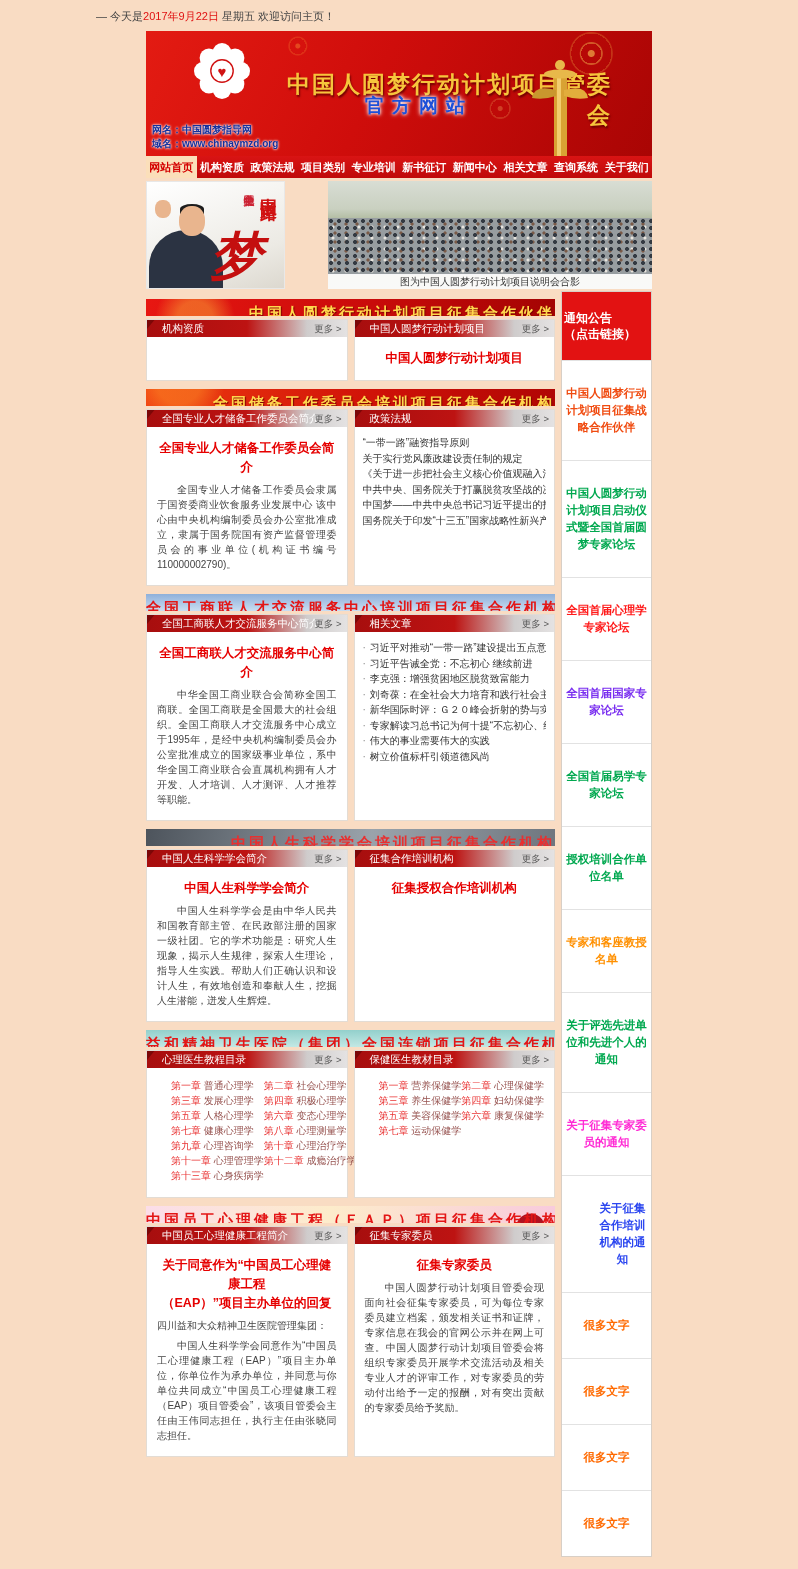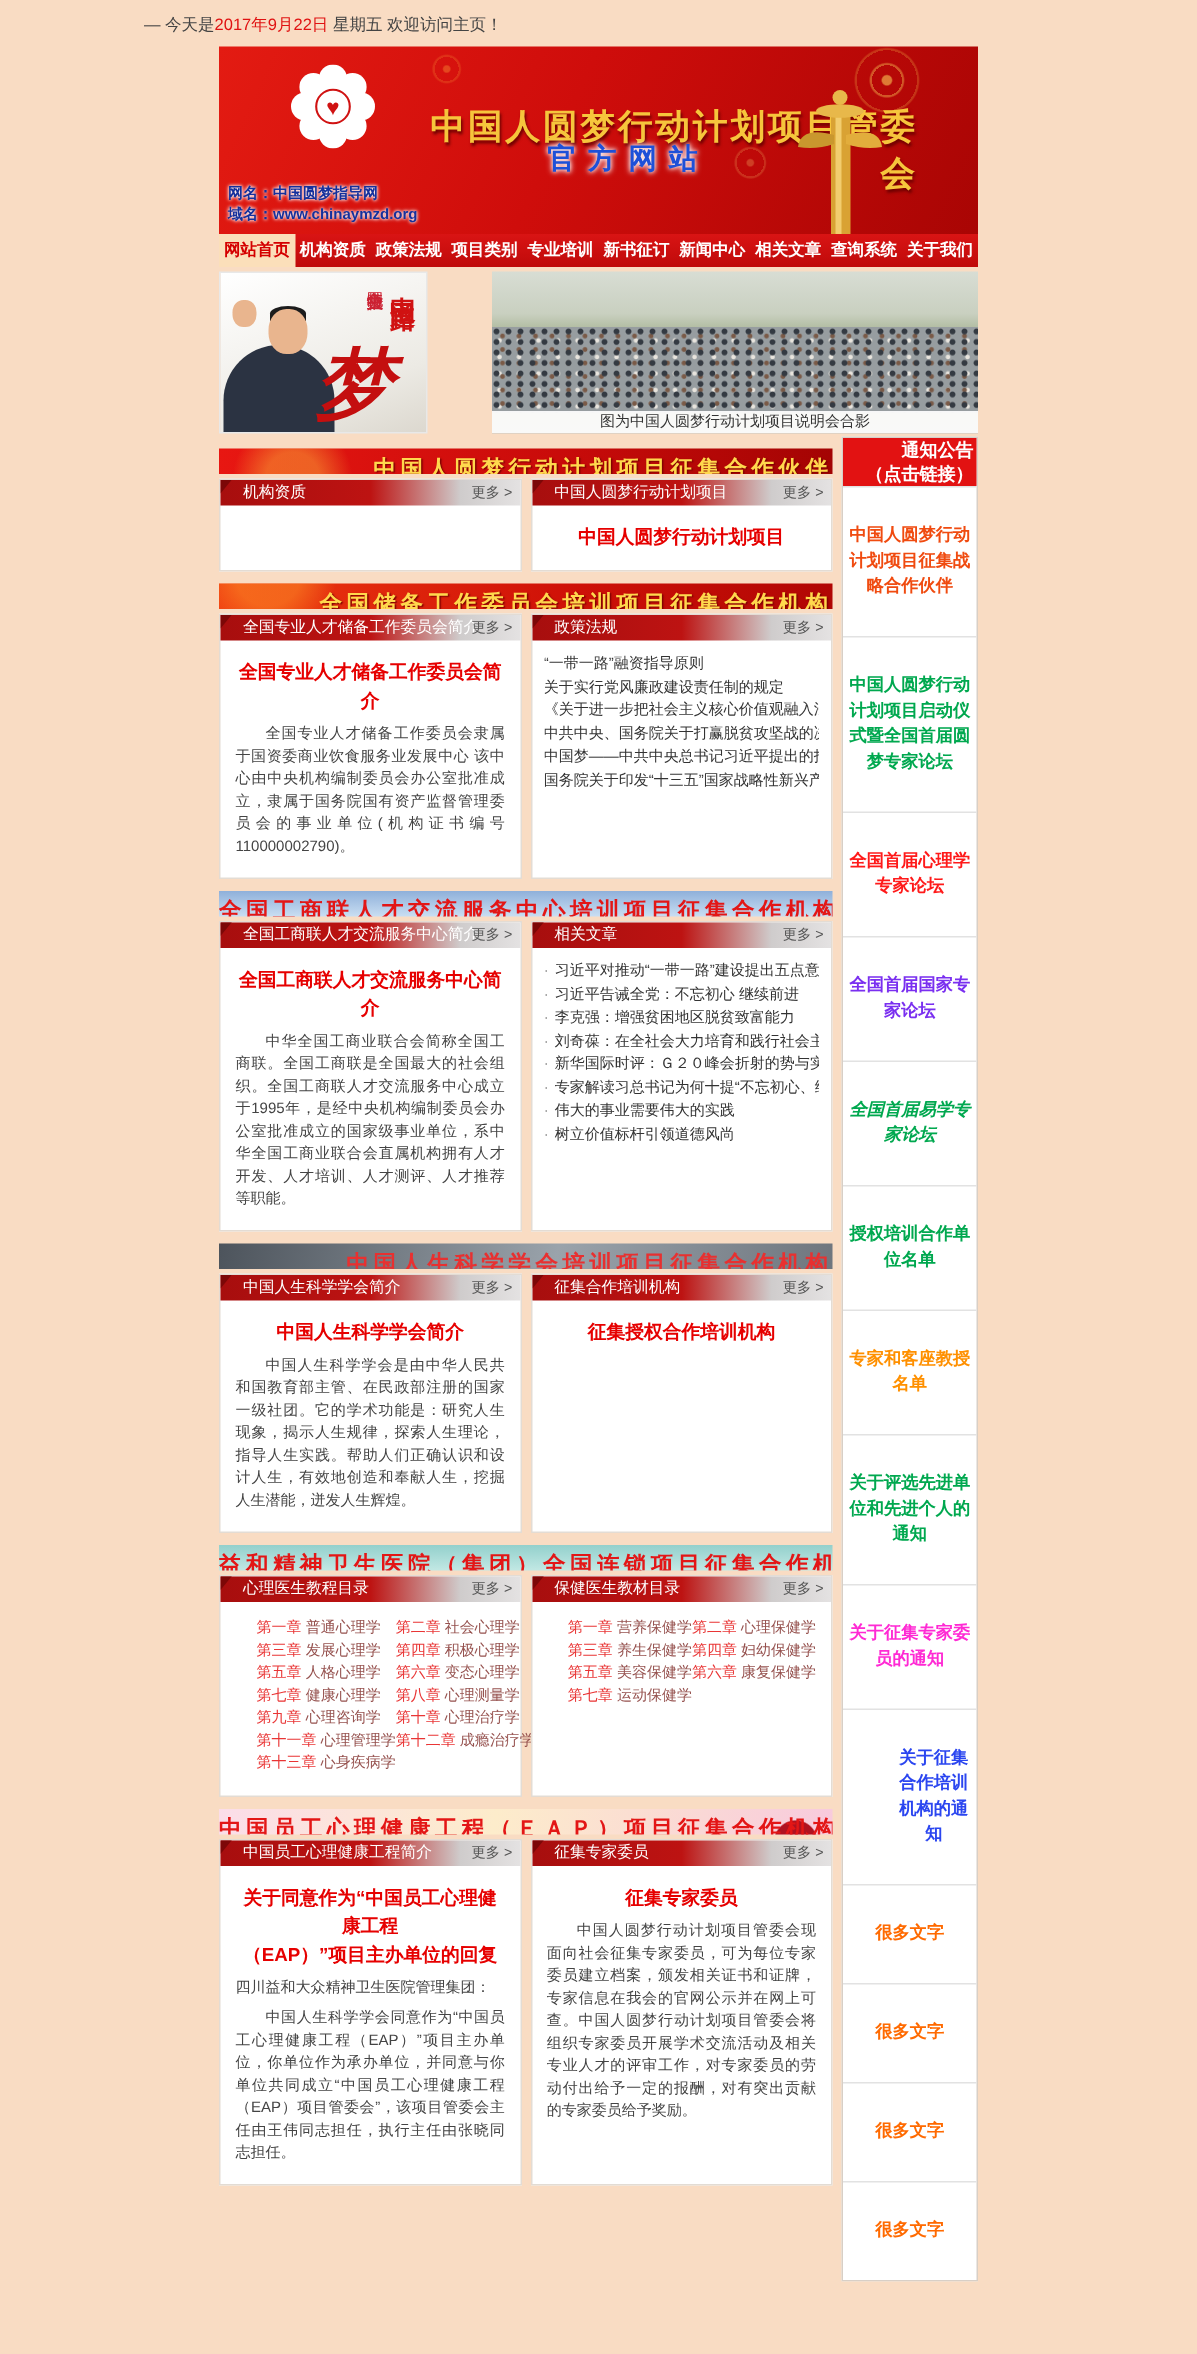"通知公告" .notice-head { padding: 0 2px -> 18px 2px; text-align: right -> left }
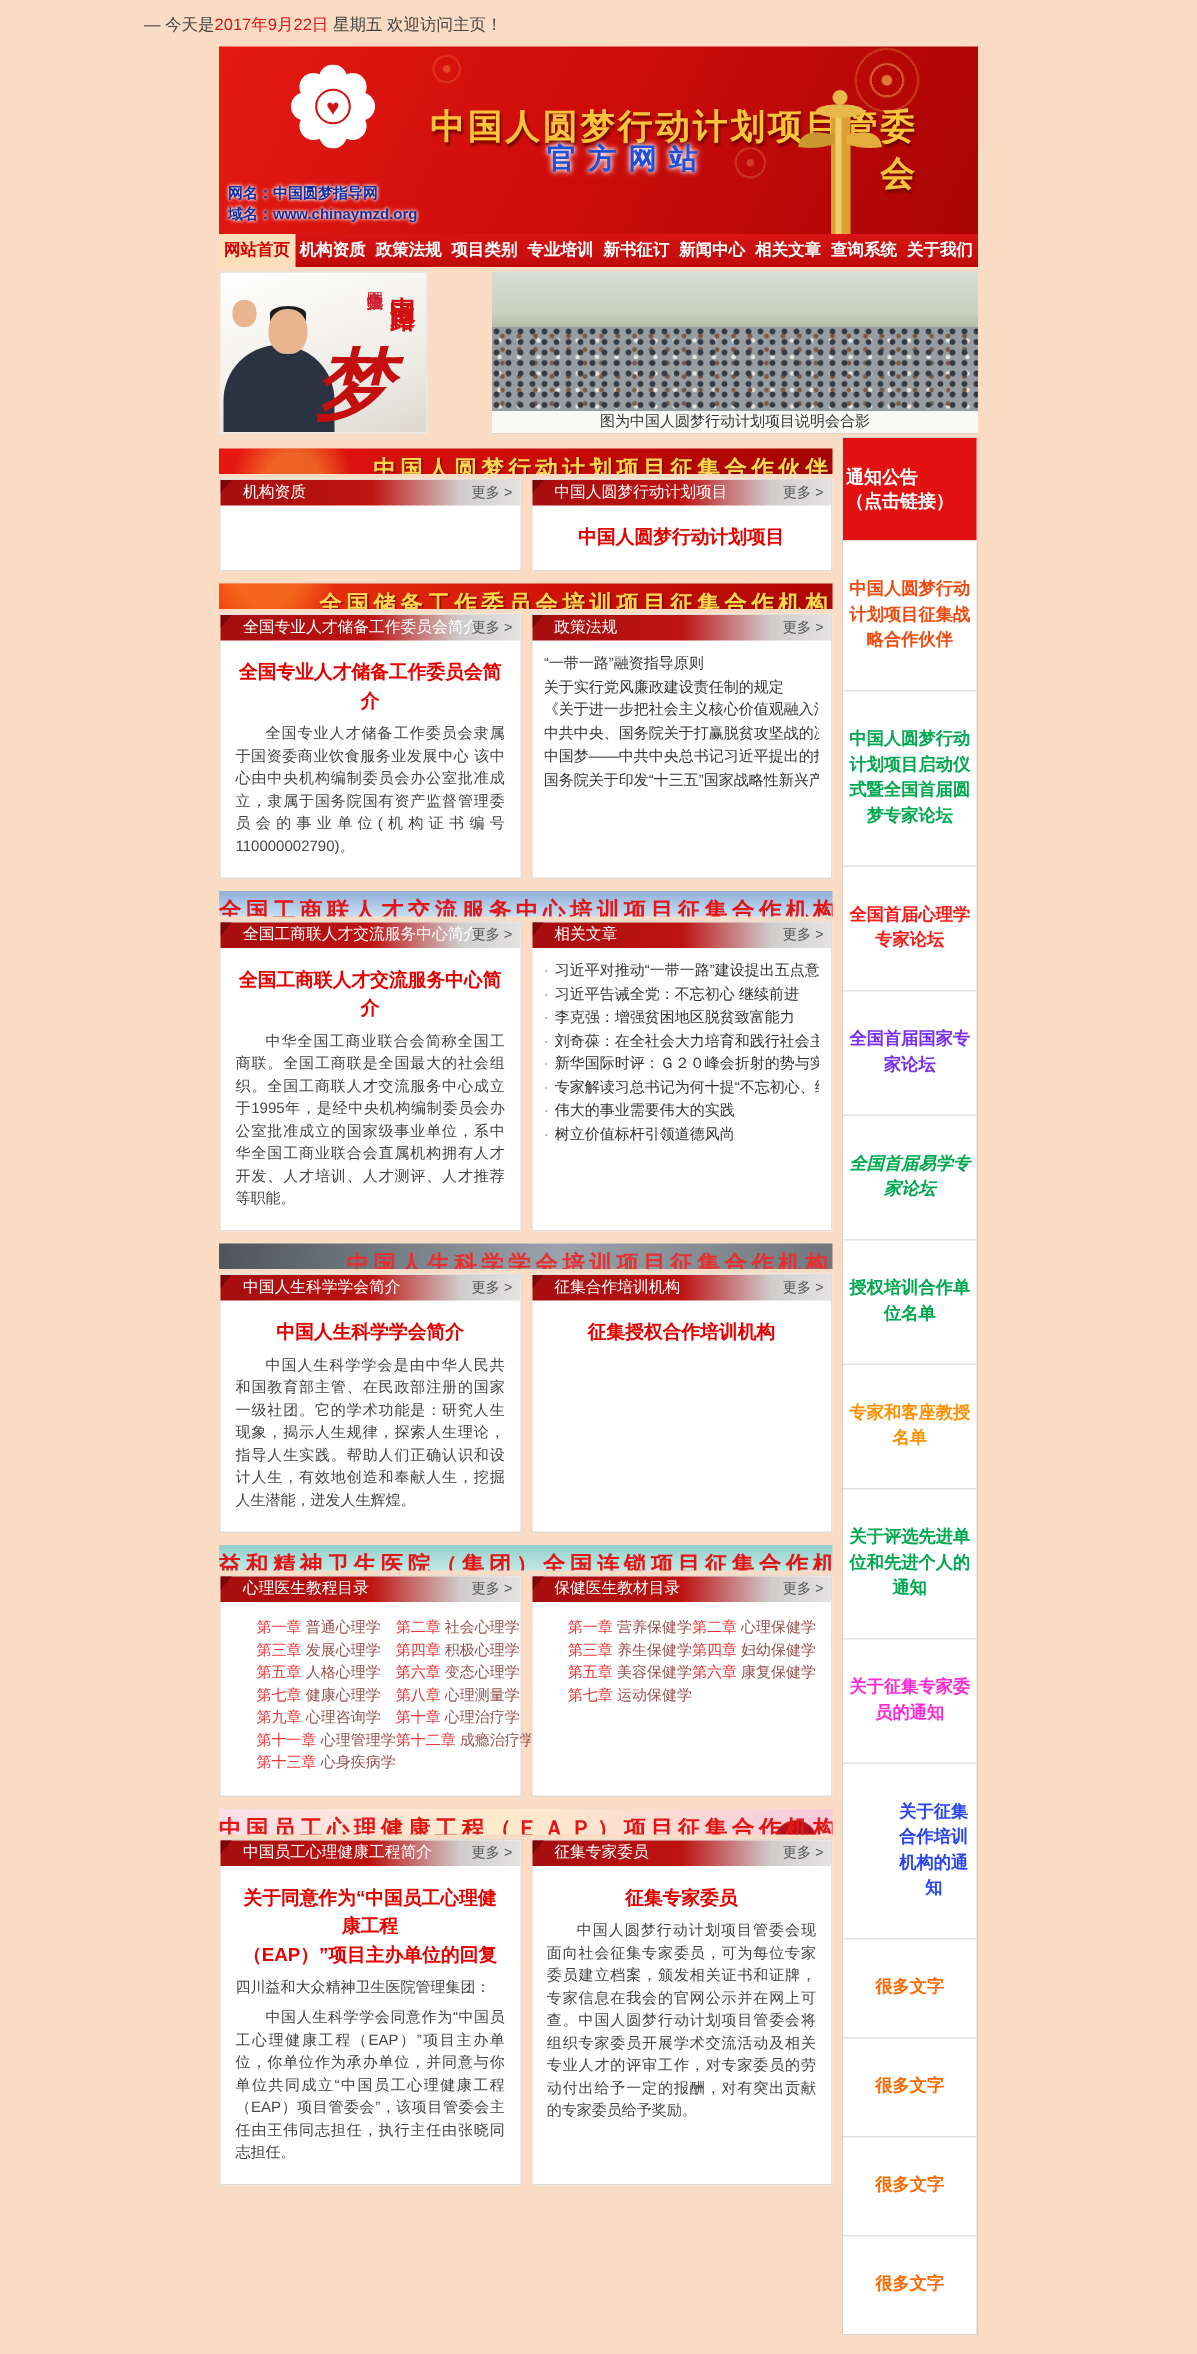"全国首届易学专家论坛" div.notice-item { font-style: italic -> none }
